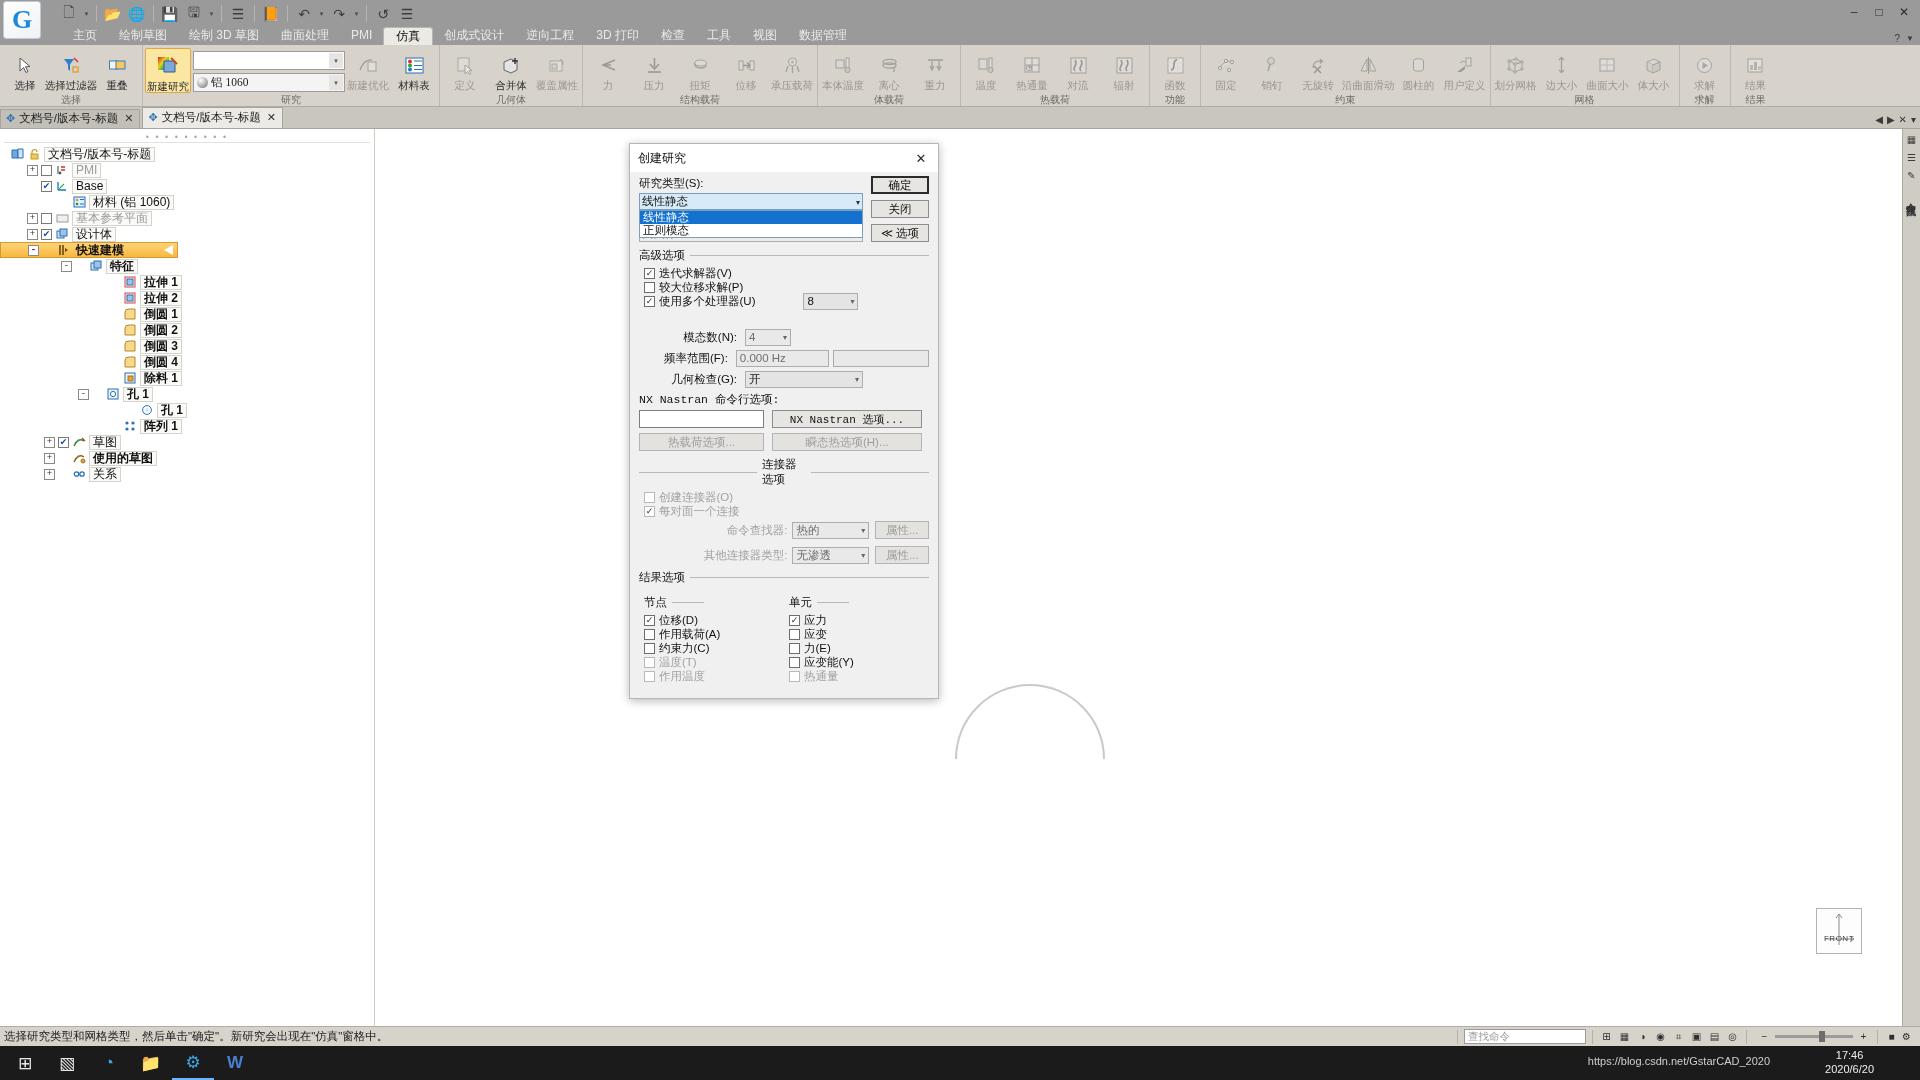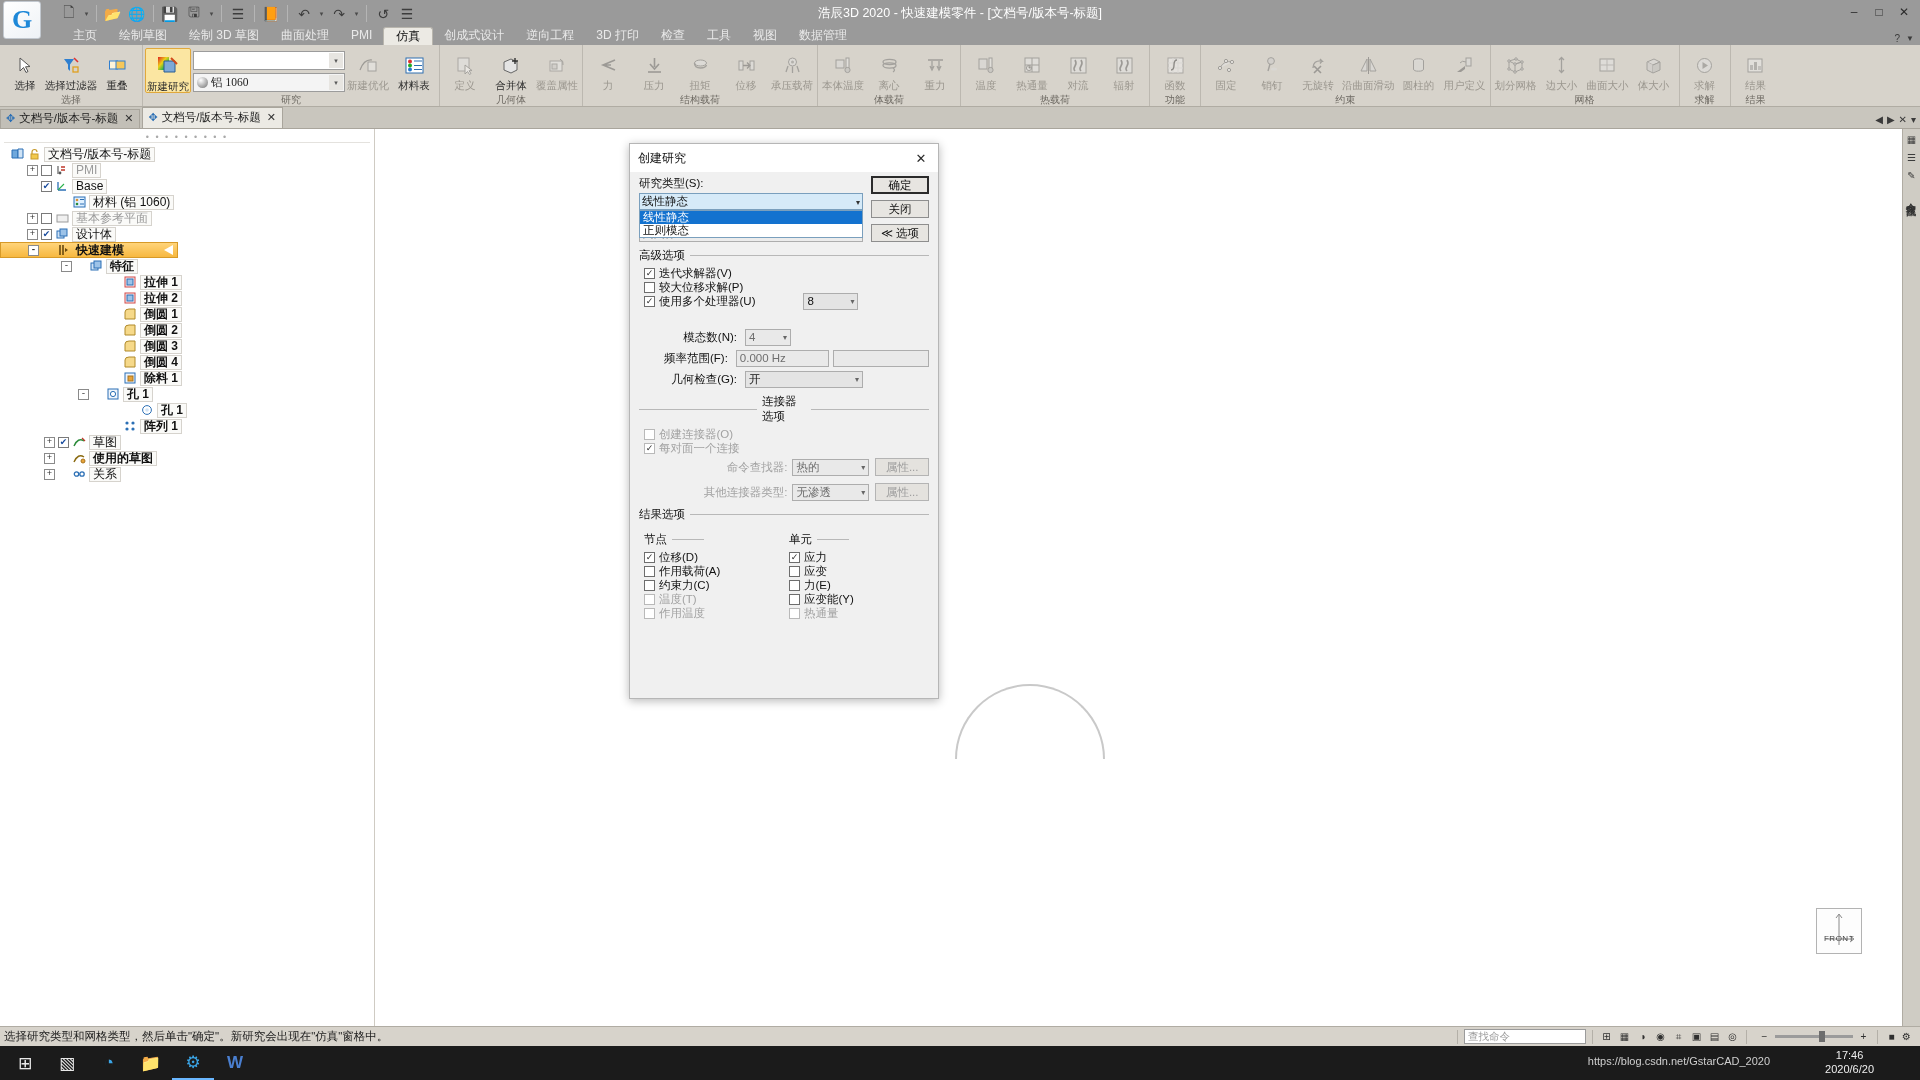"浩辰3D 2020 - 快速建模零件 -" div.wintitle { html: <div>浩辰3D 2020 - 快速建模零件 - [文档号/版本号-标题]</div> -> none }
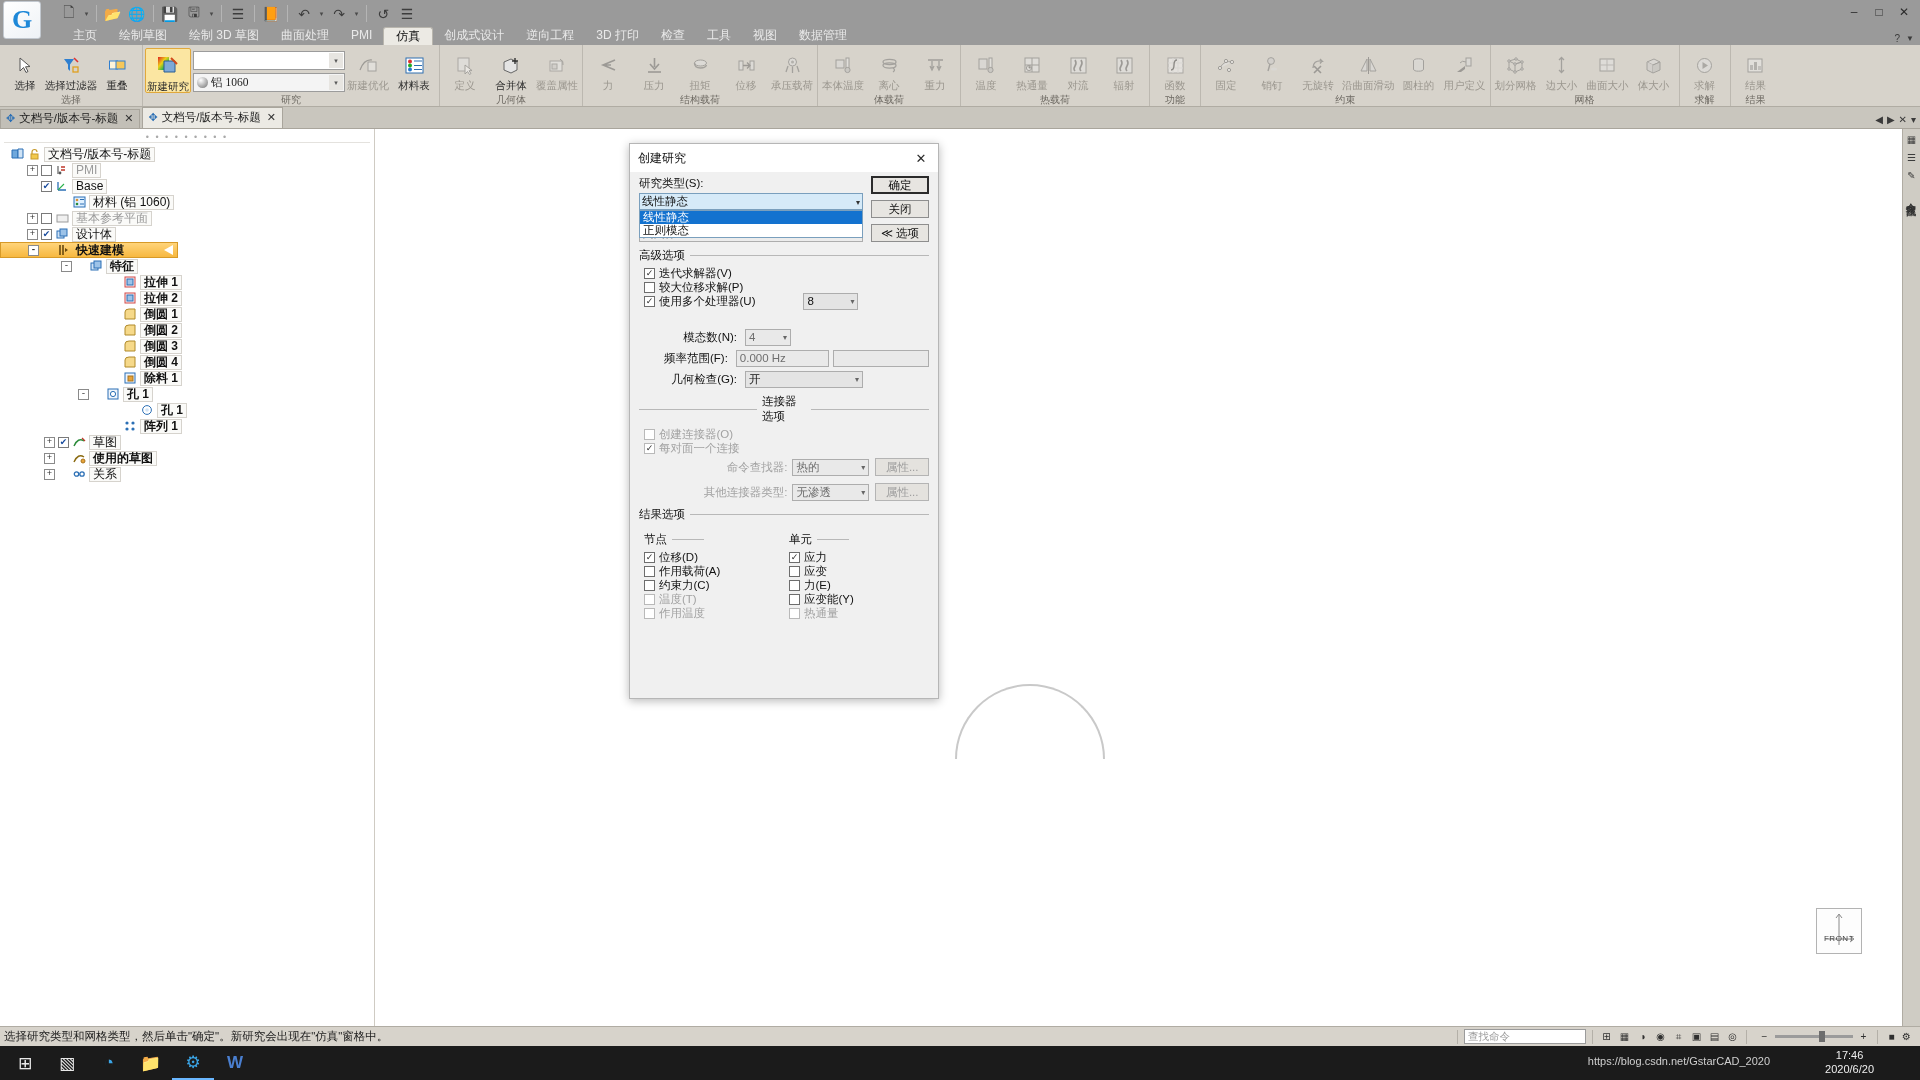"NX Nastran 命令行选项:" div { html: none -> <div> <div>NX Nastran 命令行选项:</div> <div> <div></div> <div> <span>NX Nastran 选项...</span> </div> </div> <div> <div>热载荷选项...</div> <div>瞬态热选项(H)...</div> </div> </div> }
